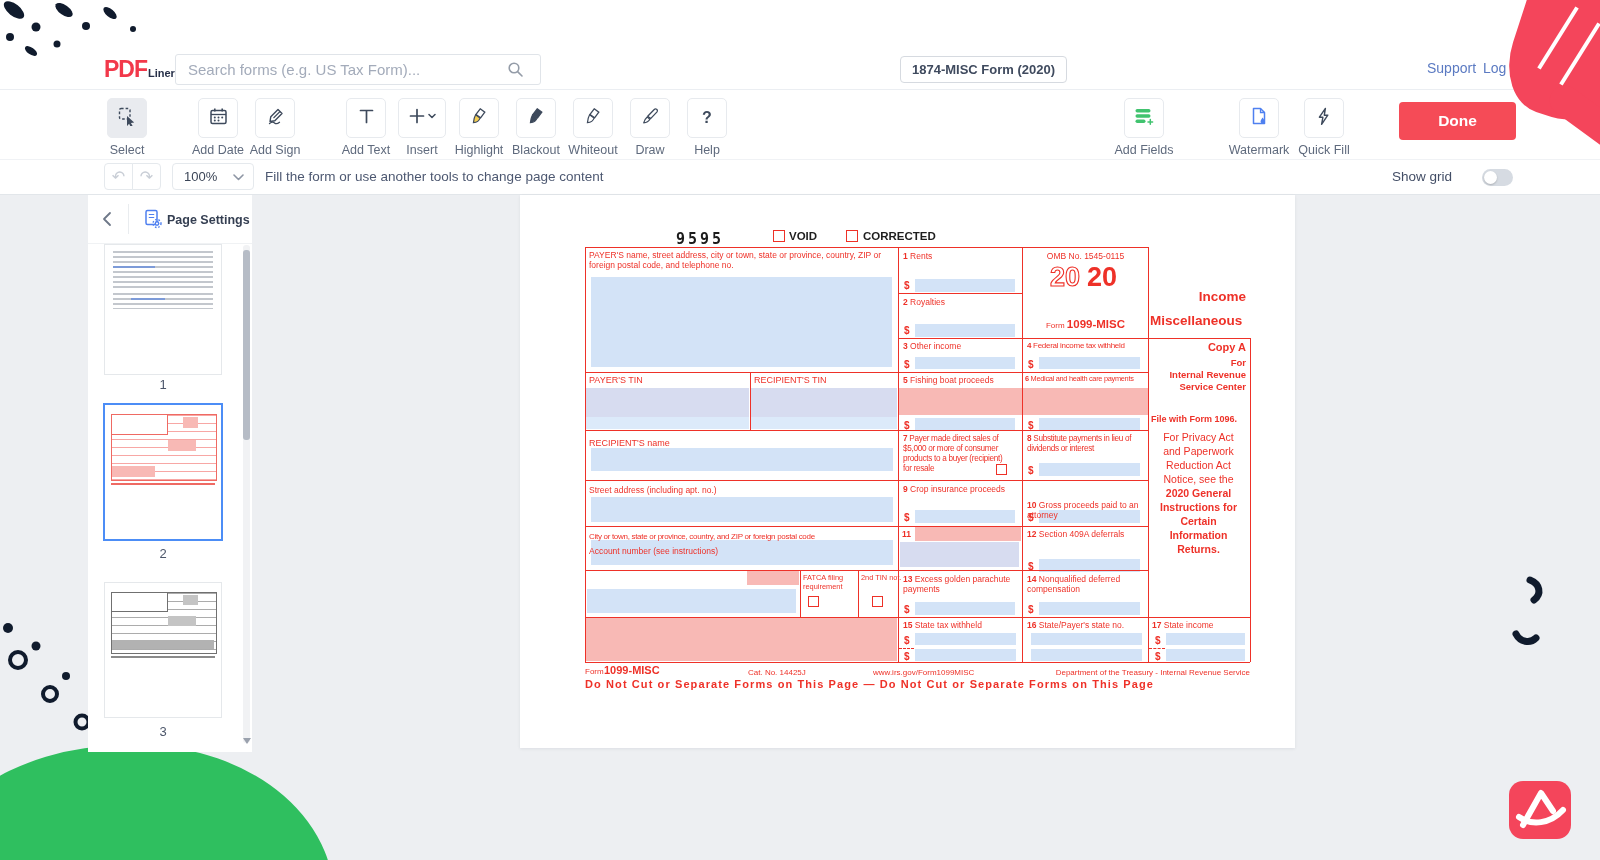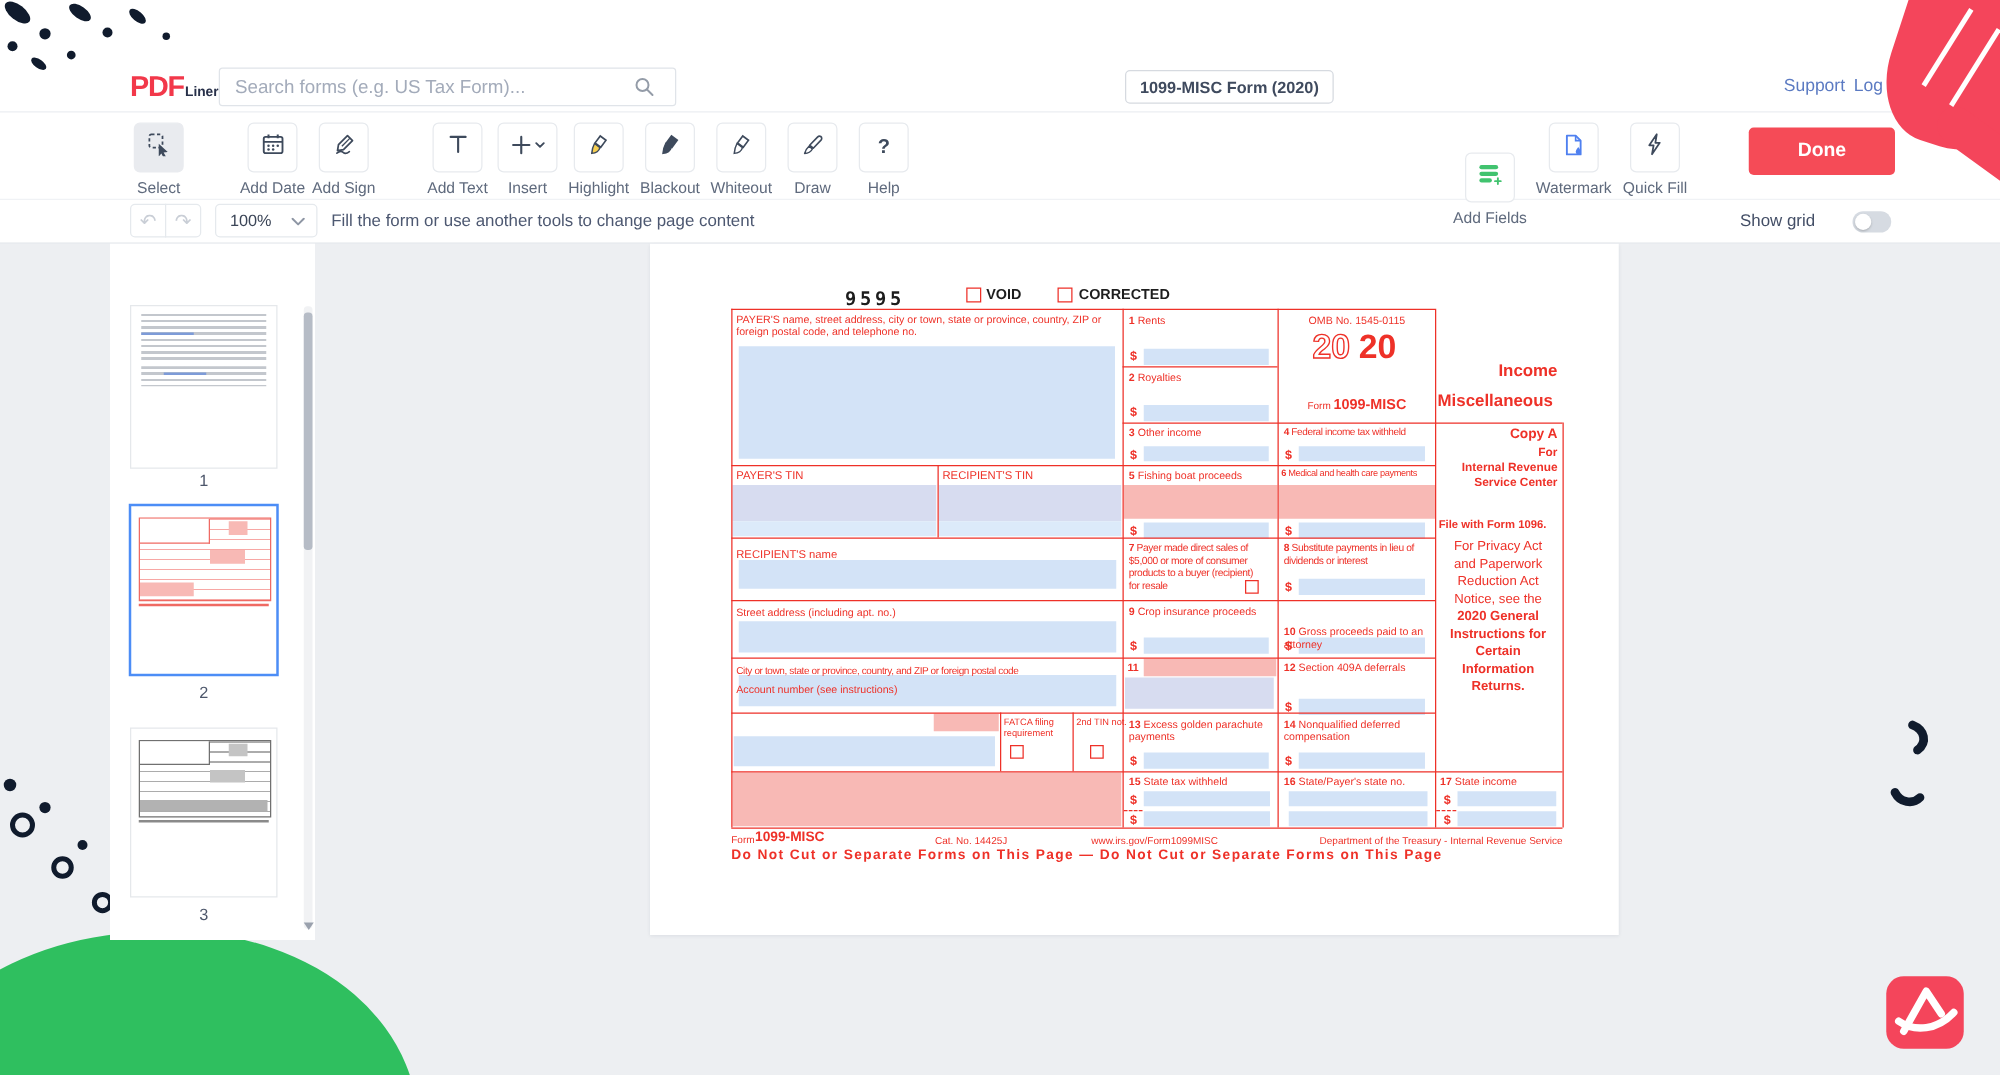"1099-MISC Form (2020)" div.title-pill { text: 1099-MISC -> 1874-MISC }
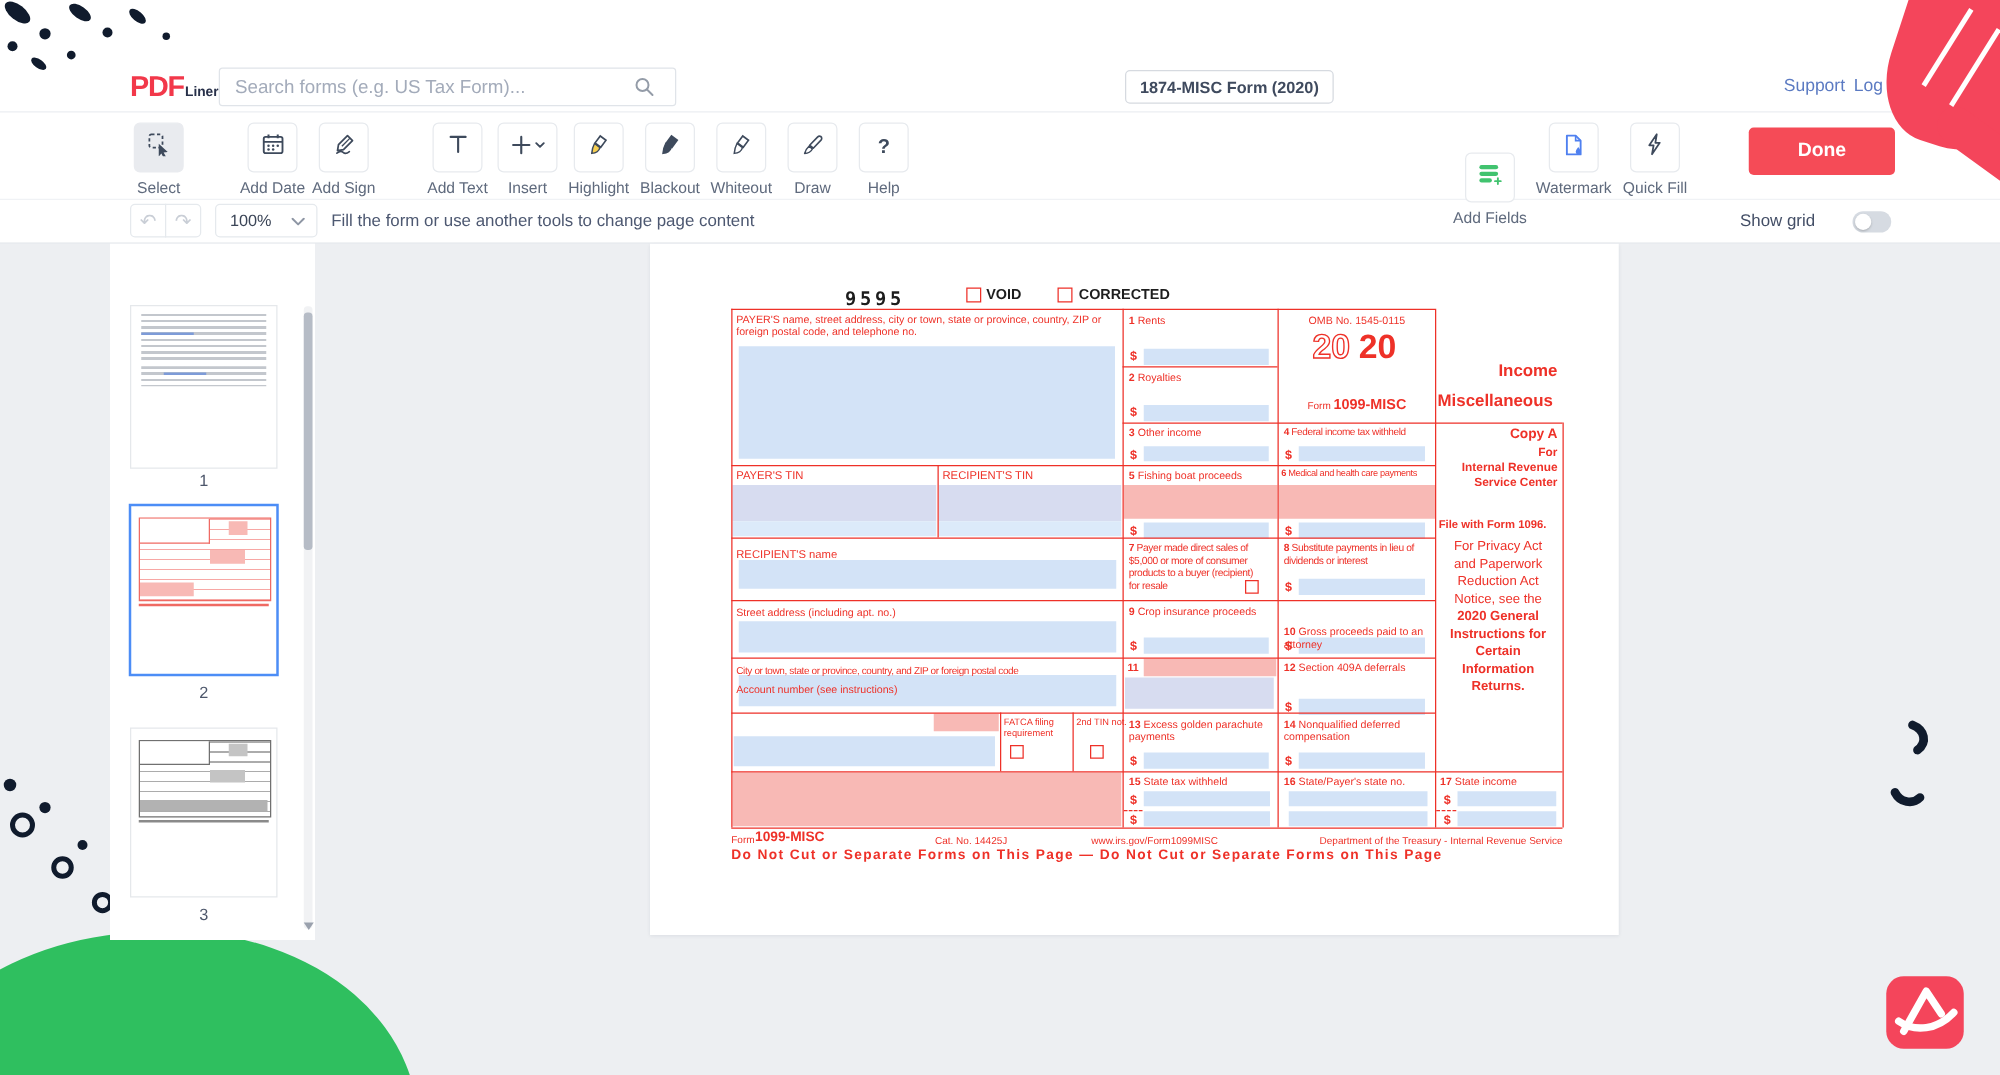"Add Fields" div.tbtn { left: 1160px -> 1112px; margin-top: 24px -> none }
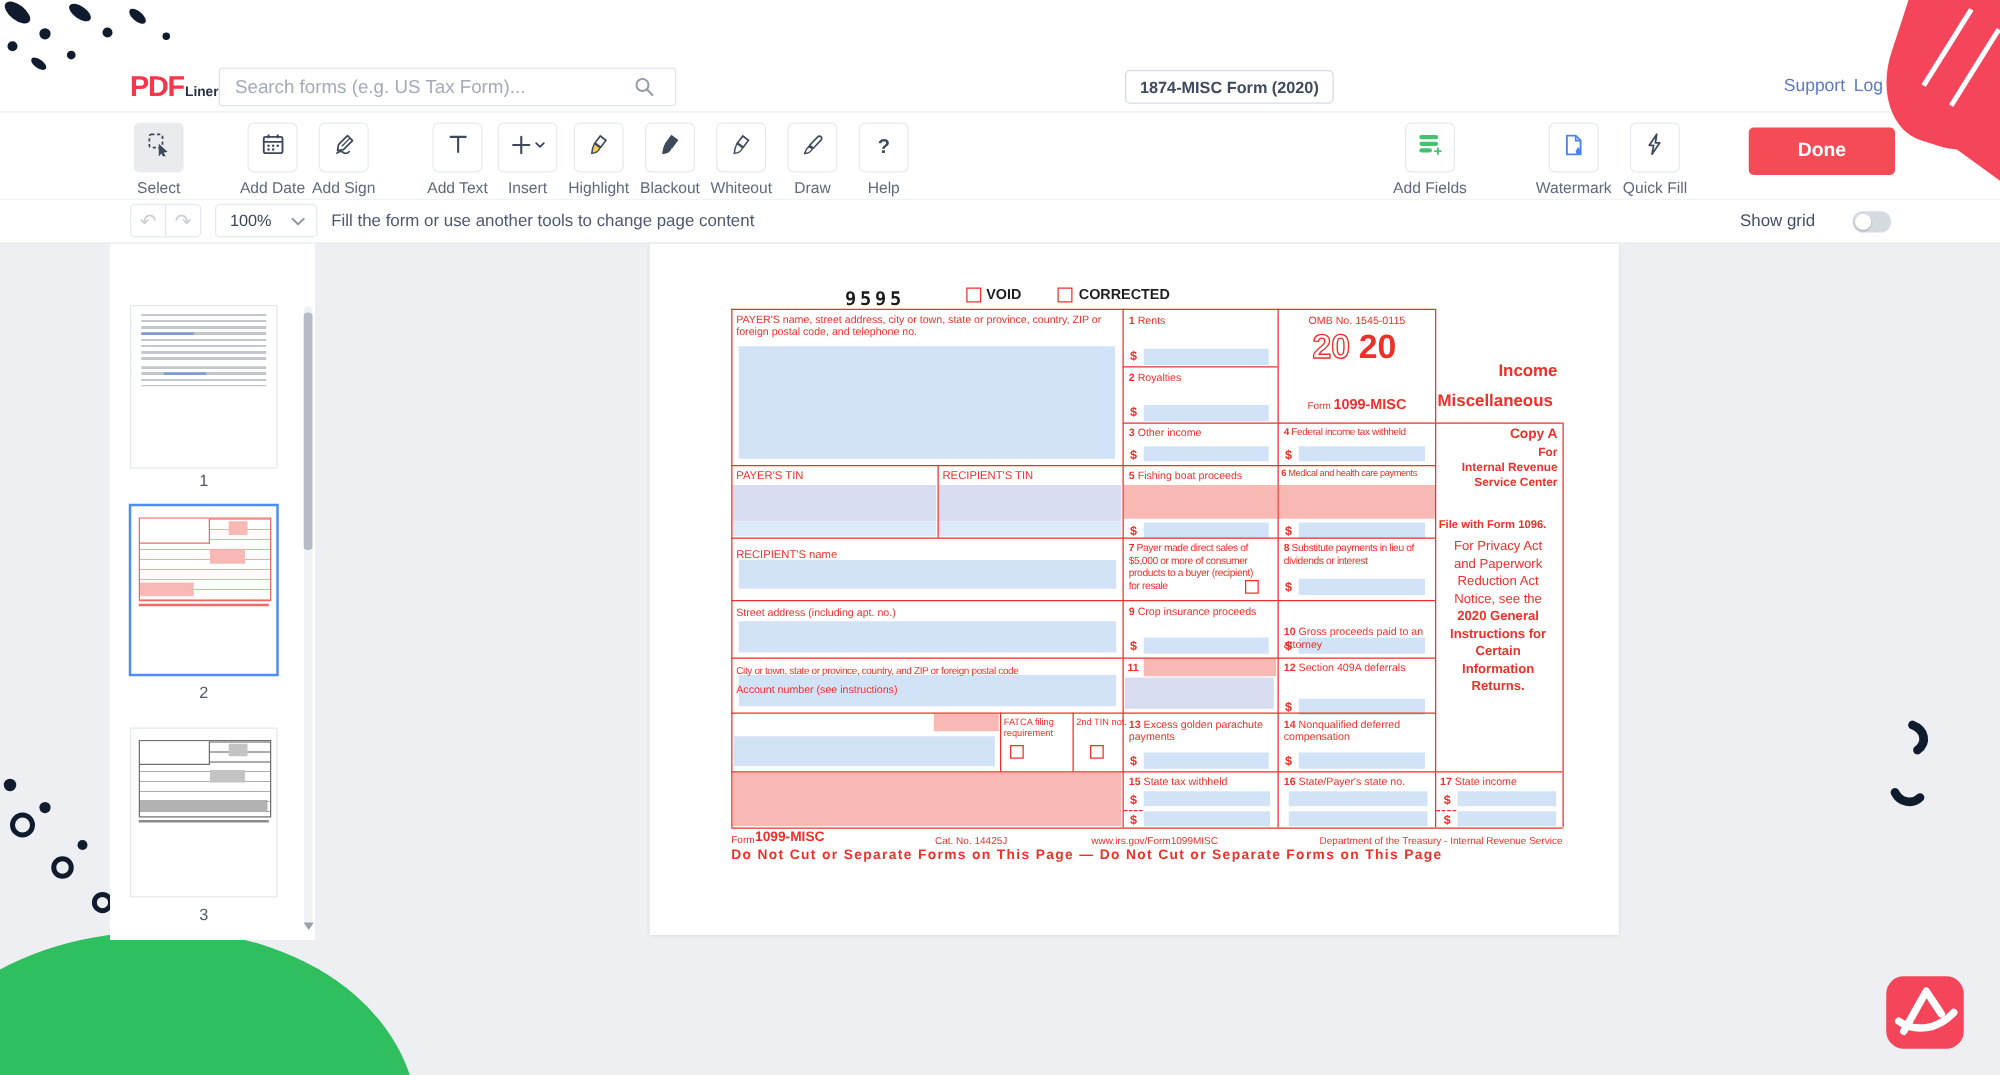"Page Settings" div.sb-head { html: none -> <div> <span> <svg> <path></path> </svg> </span> <div></div> <span> <svg> <rect></rect> <path></path> <circle></circle> <circle></circle> <circle></circle> </svg> </span> <span>Page Settings</span> </div> }
